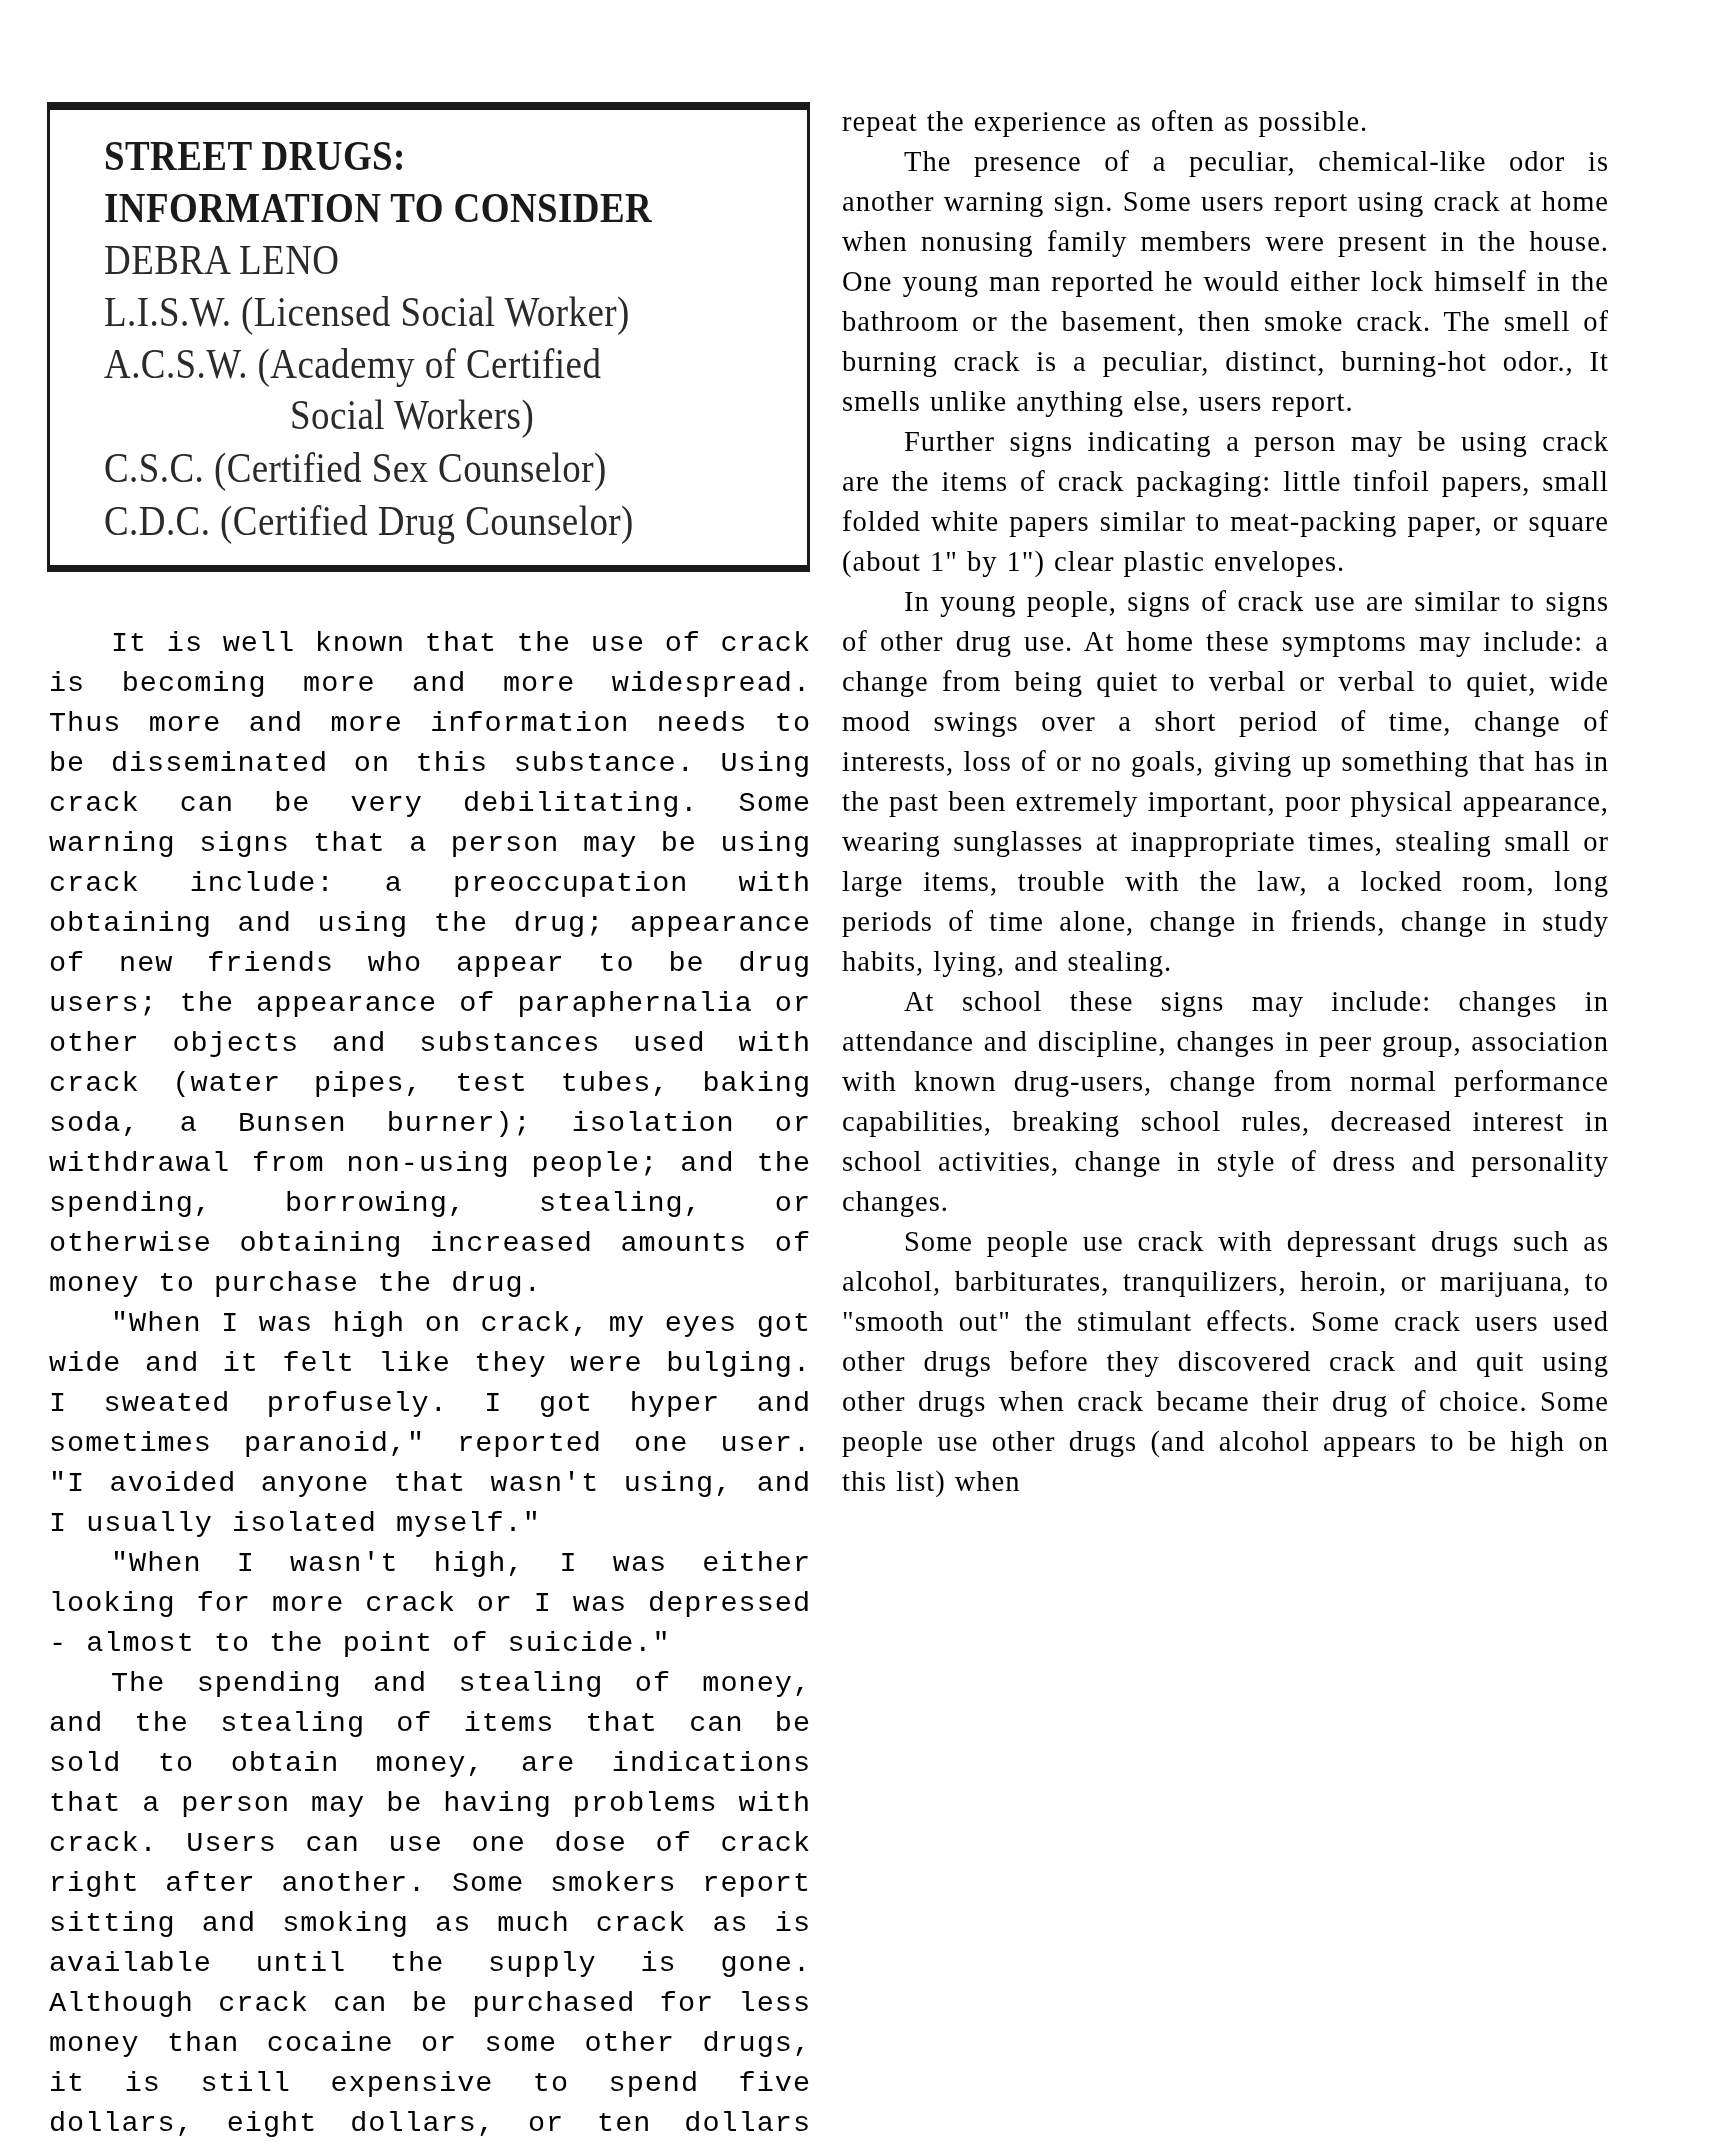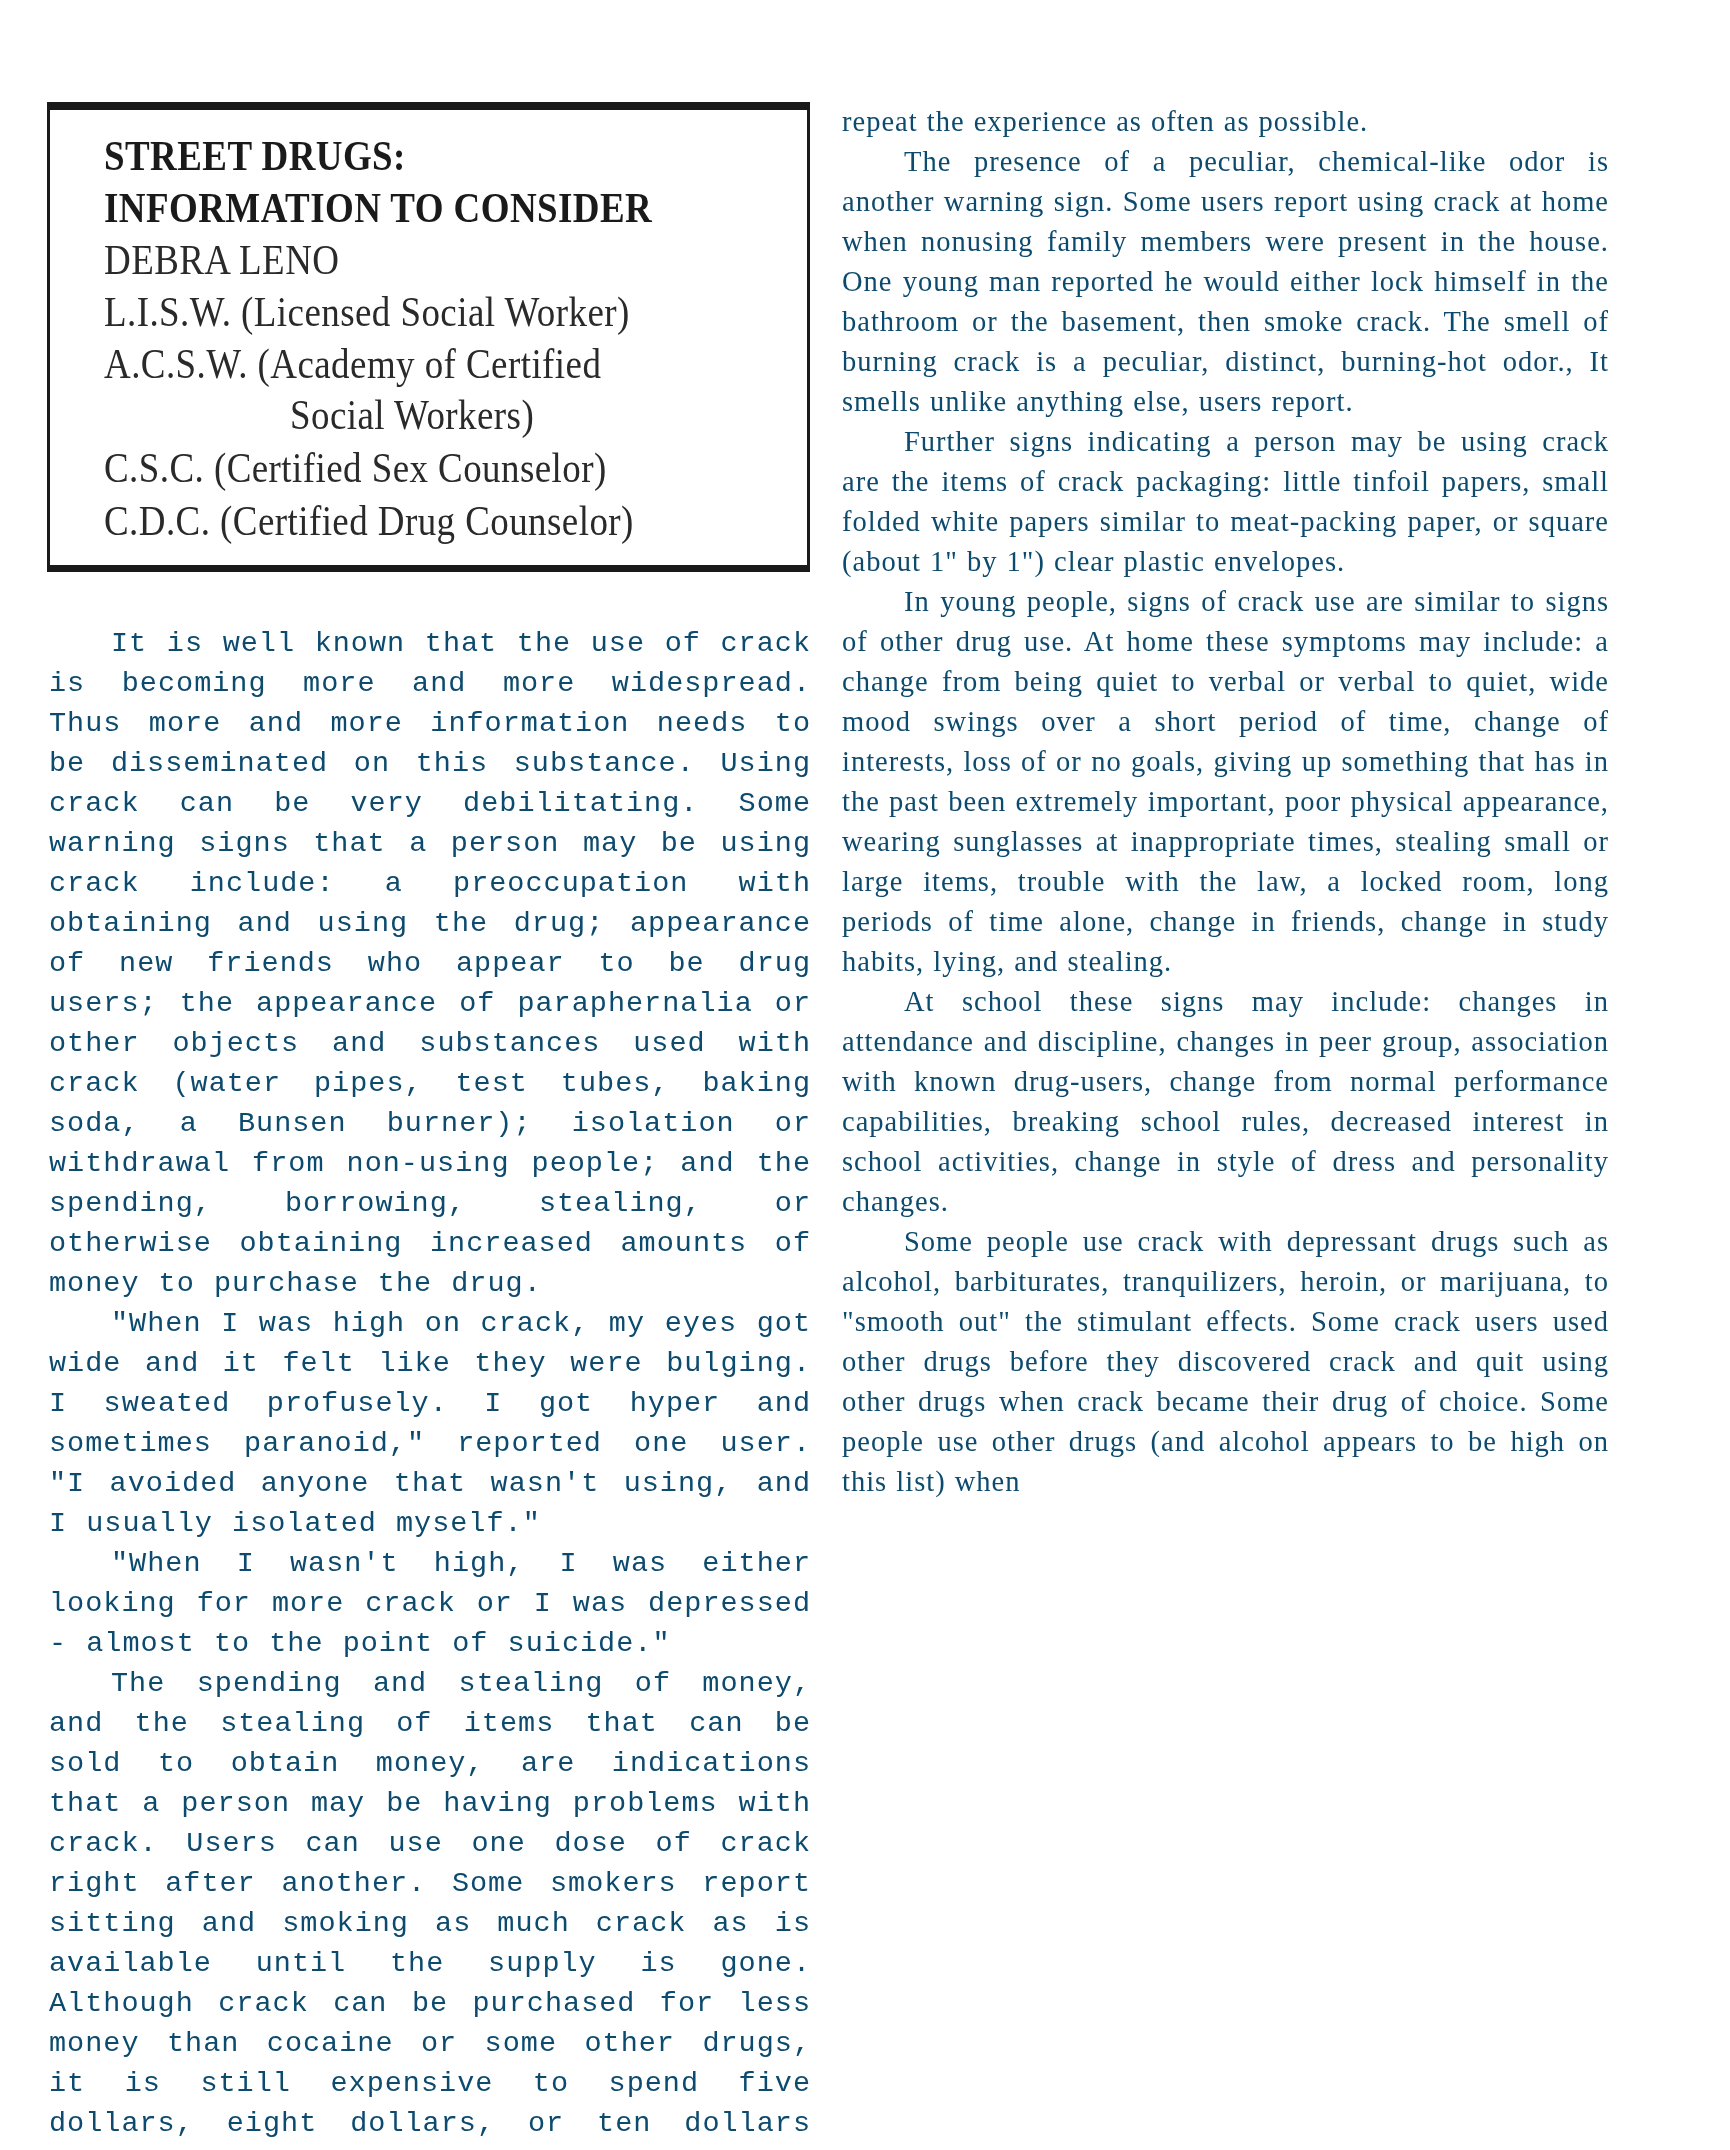"repeat the experience as often" .col { color: #0c4a6e -> #000000 }
